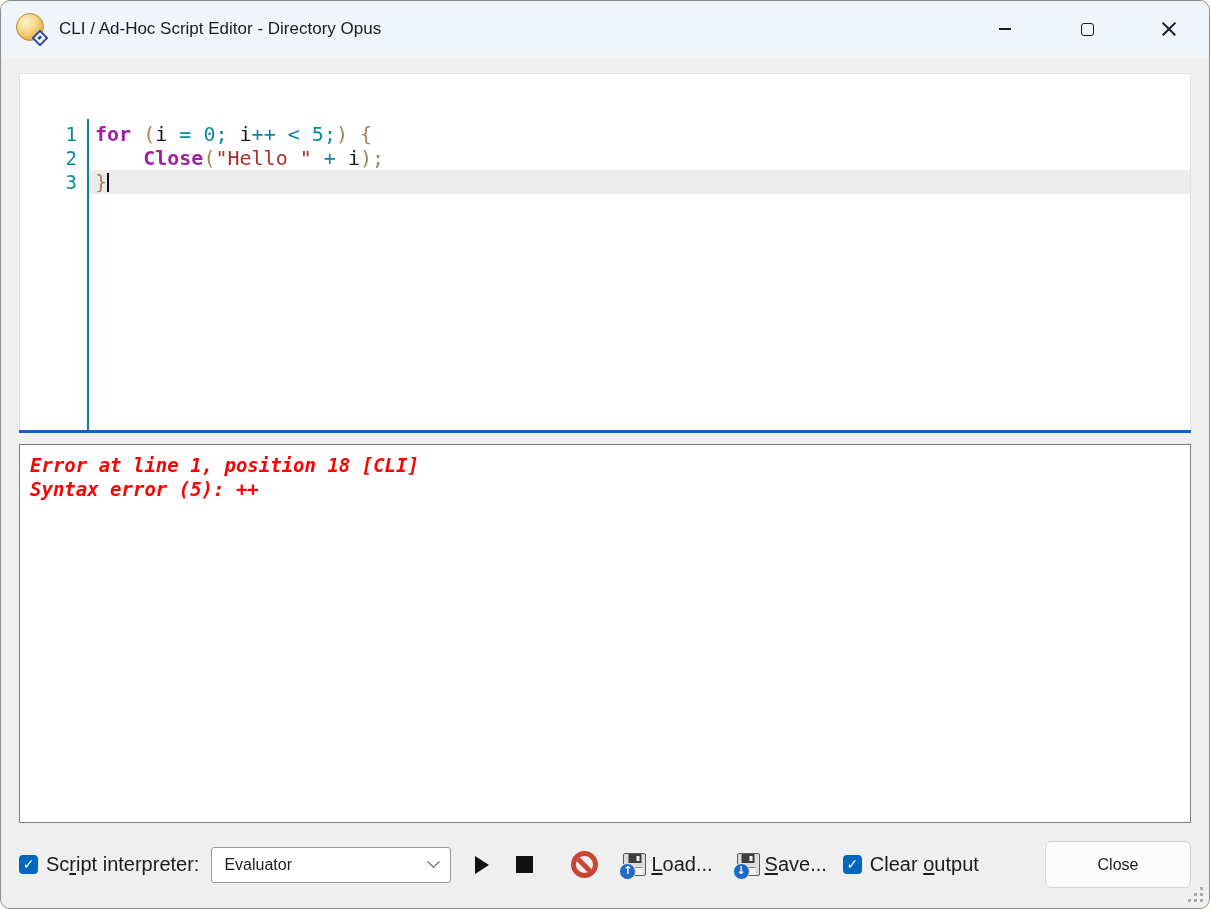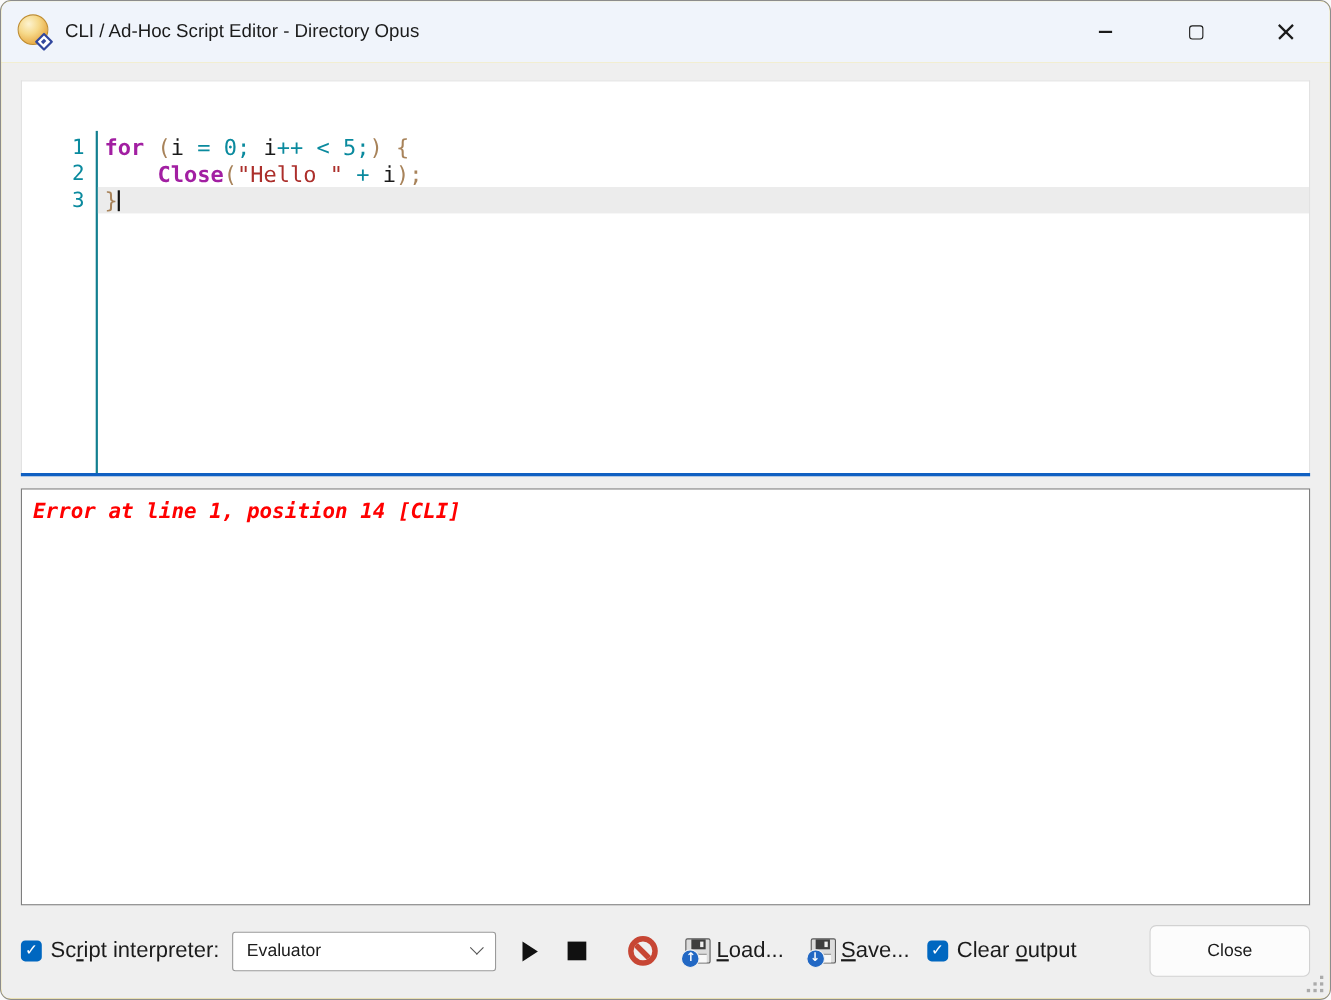"Error at line 1, position" div.out-line { text: 14 -> 18 }
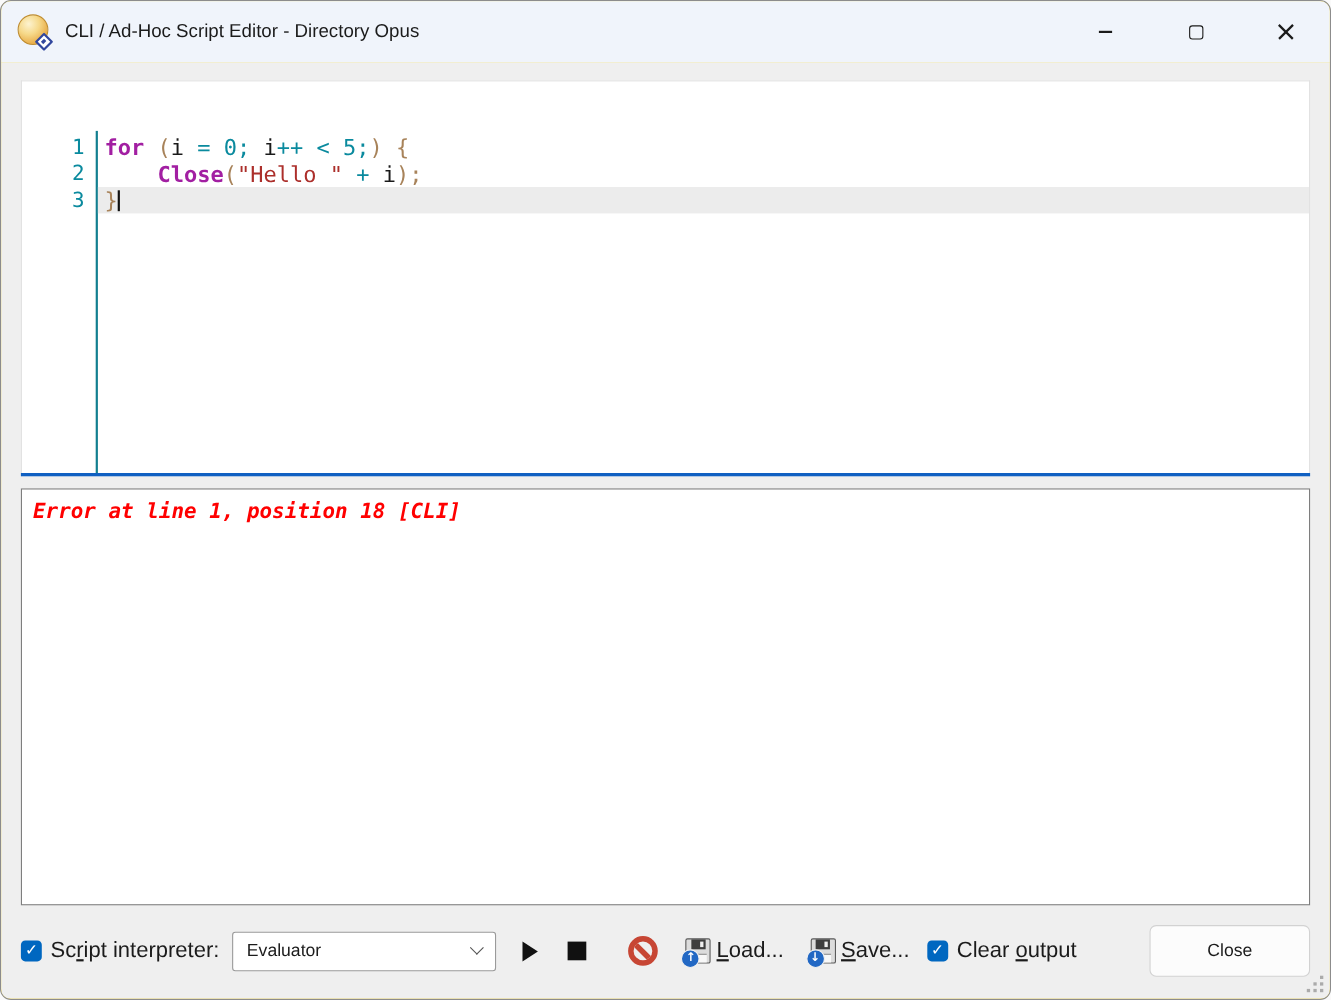"Syntax error (5): ++" div.out-line { html: none -> <div>Syntax error (5): ++</div> }
